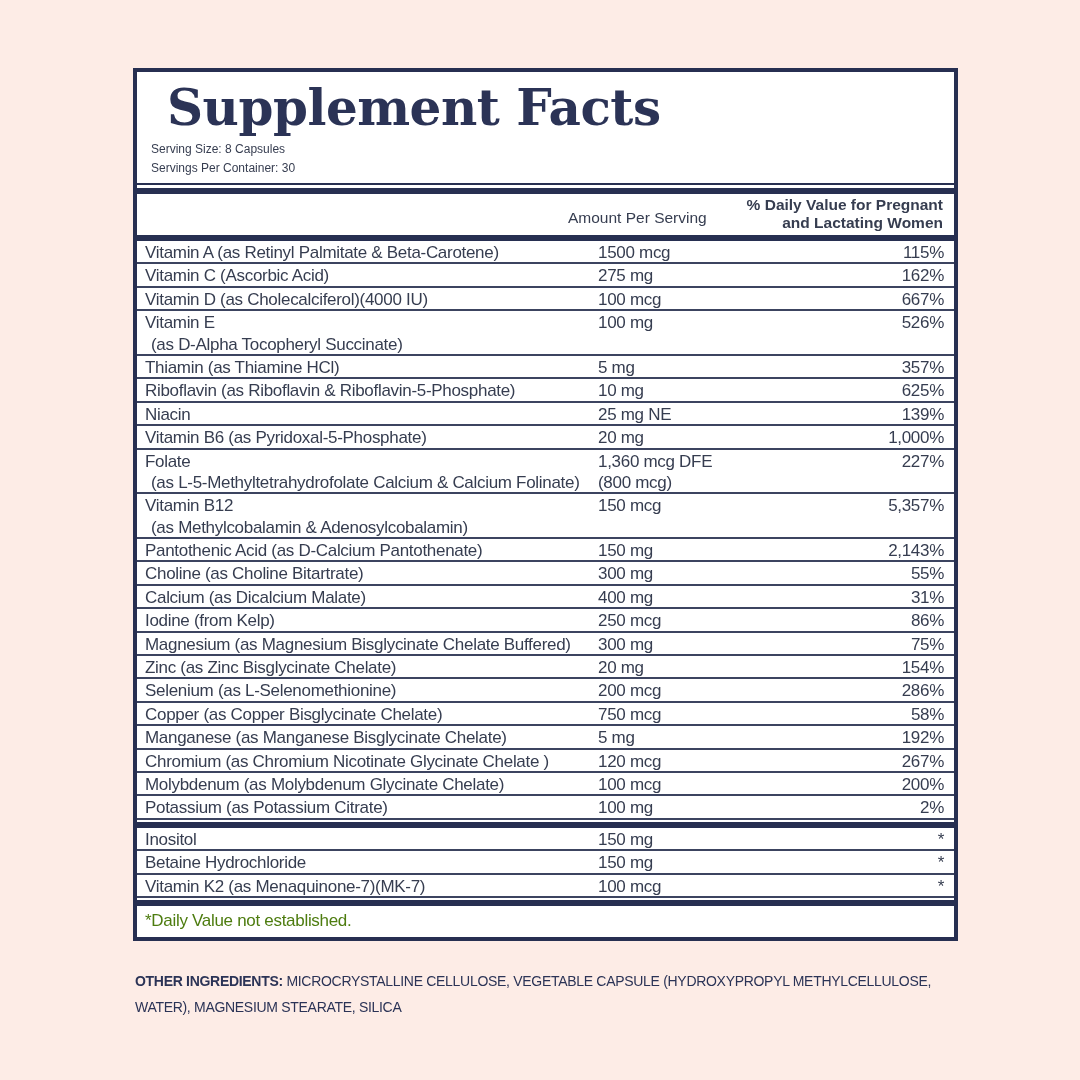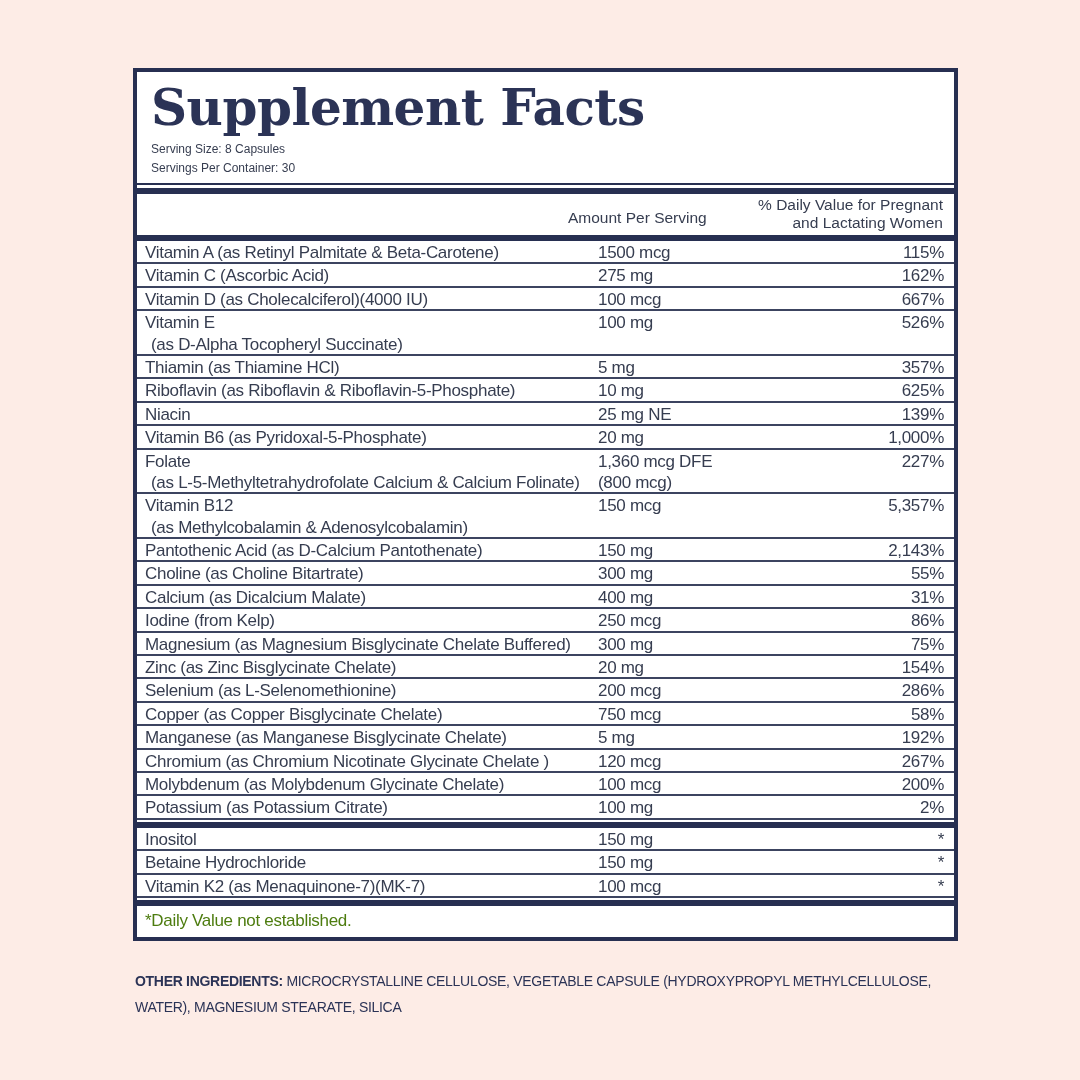"Supplement Facts" .sf-title { margin: 0 0 4px 0 -> 0 0 4px 16px }
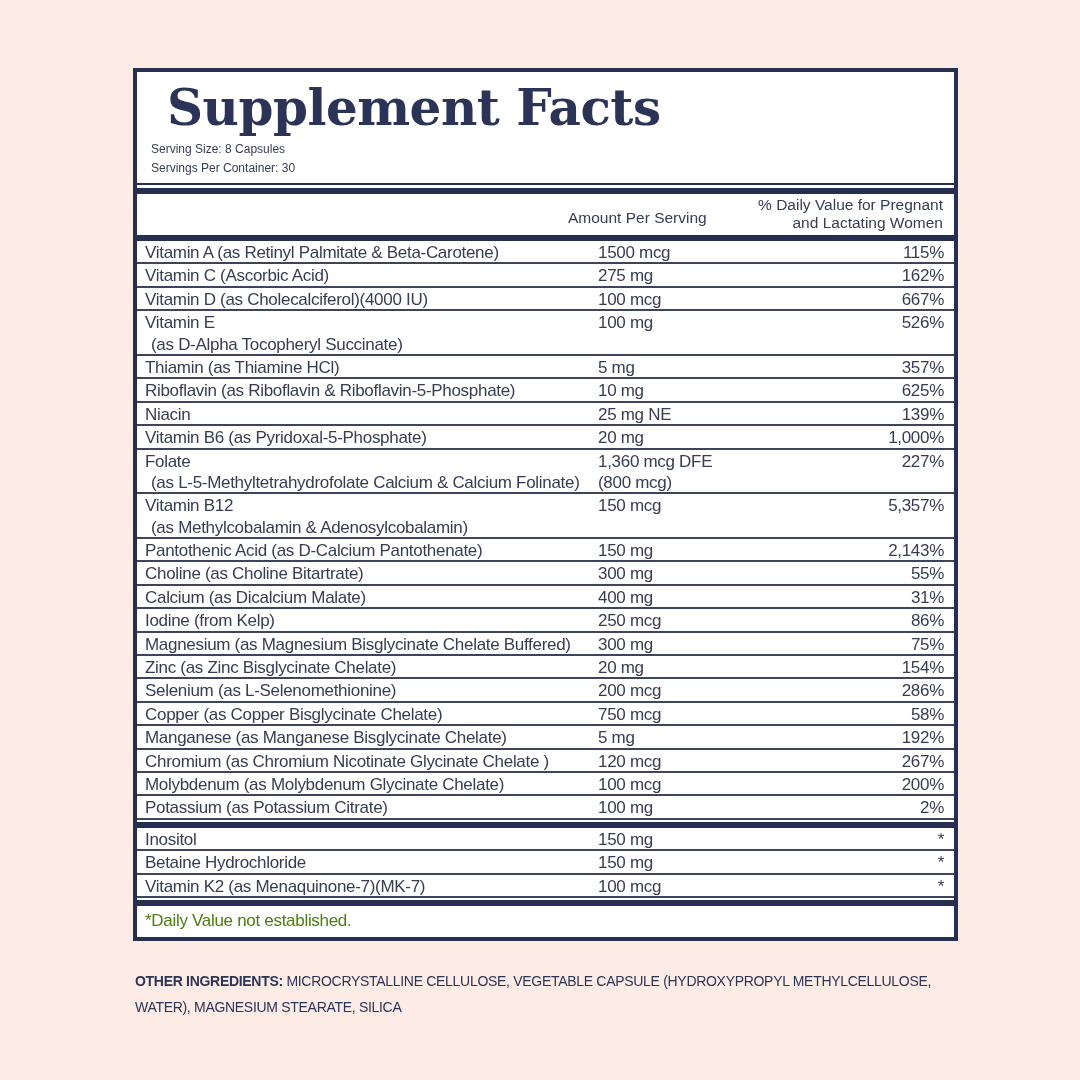"% Daily Value for Pregnant" .dv-head { font-weight: none -> bold }
